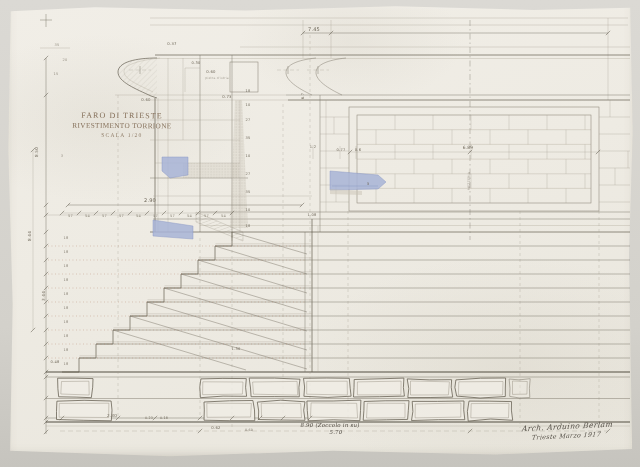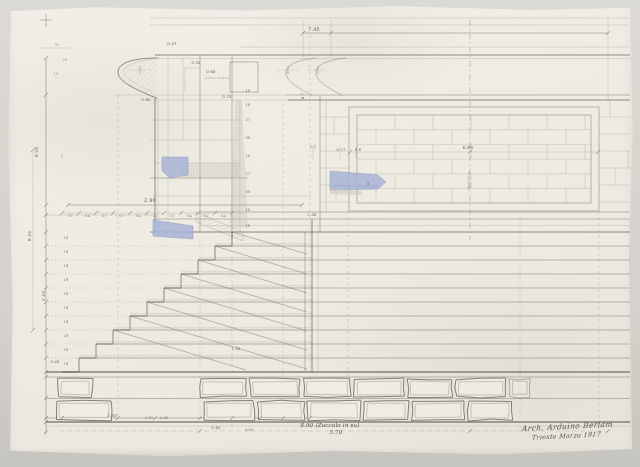"FARO DI TRIESTE" div { html: none -> <div> <div>FARO DI TRIESTE</div> <div>RIVESTIMENTO TORRIONE</div> <div>SCALA 1/20</div> </div> }
